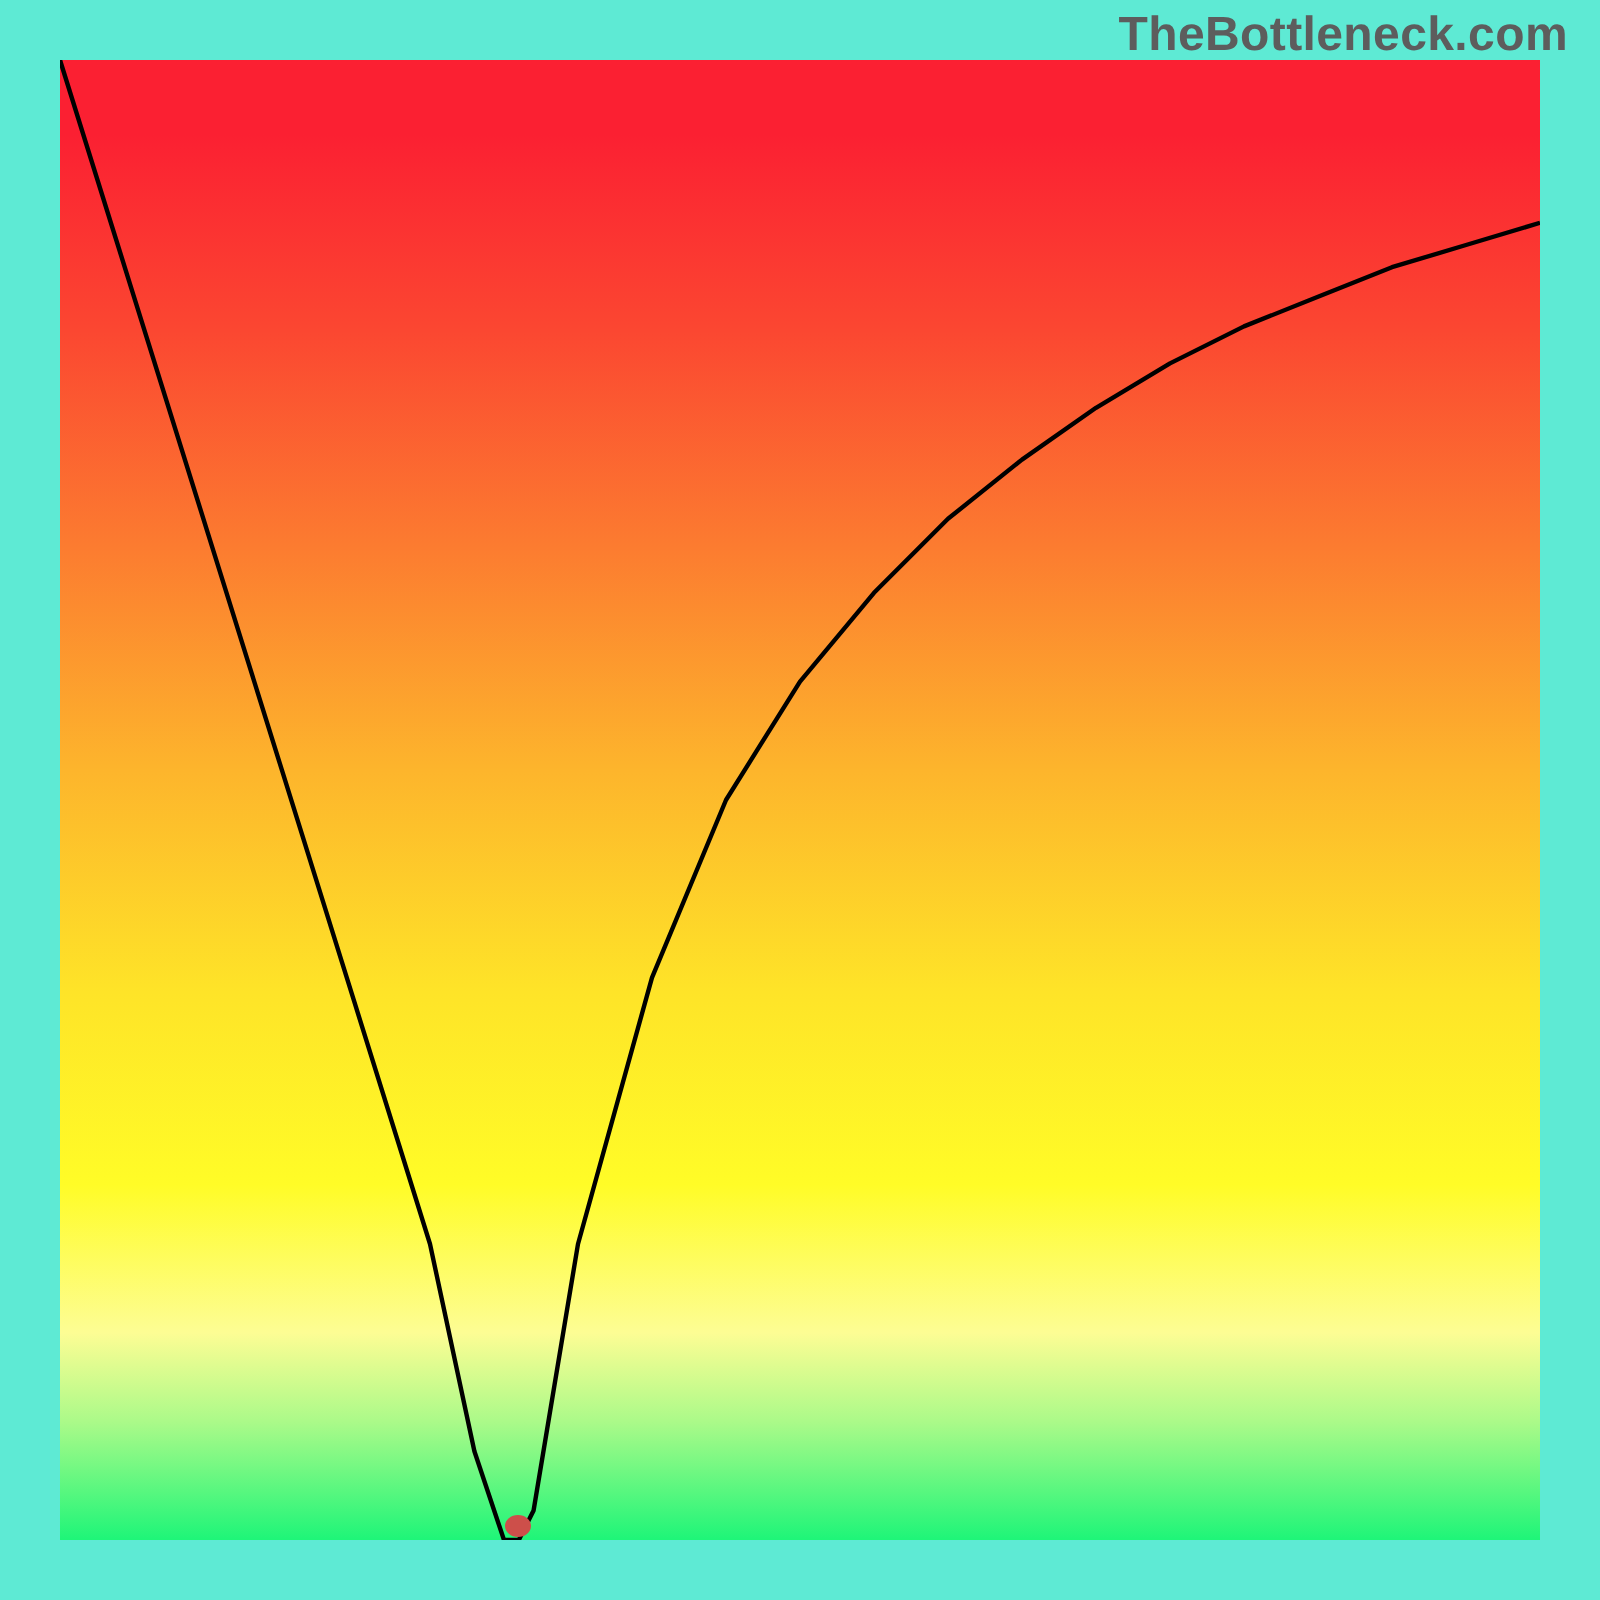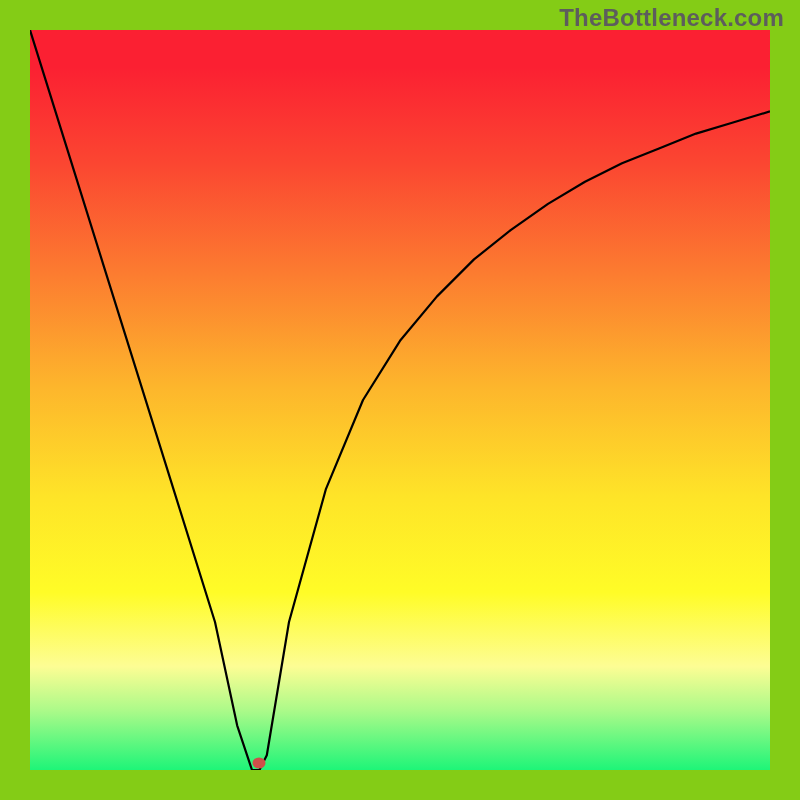"TheBottleneck.com" .stage { background: #84cc16 -> #5eead4 }
